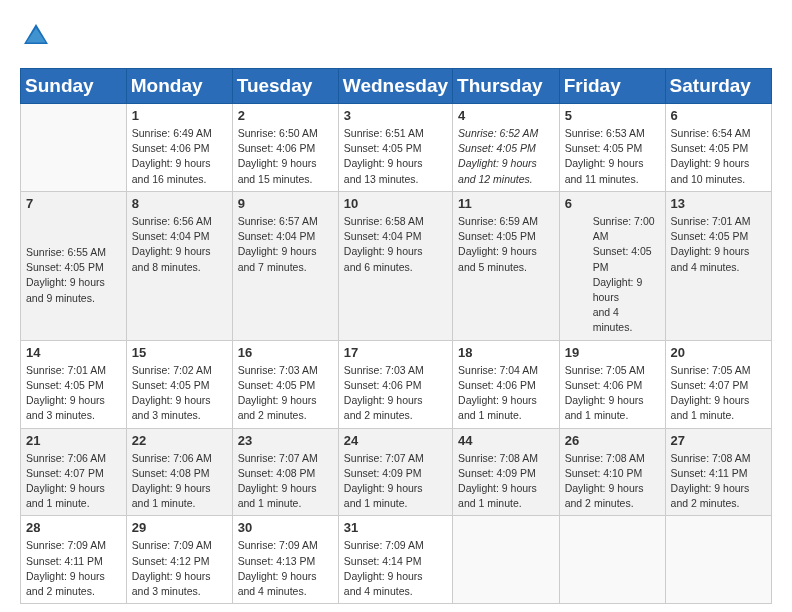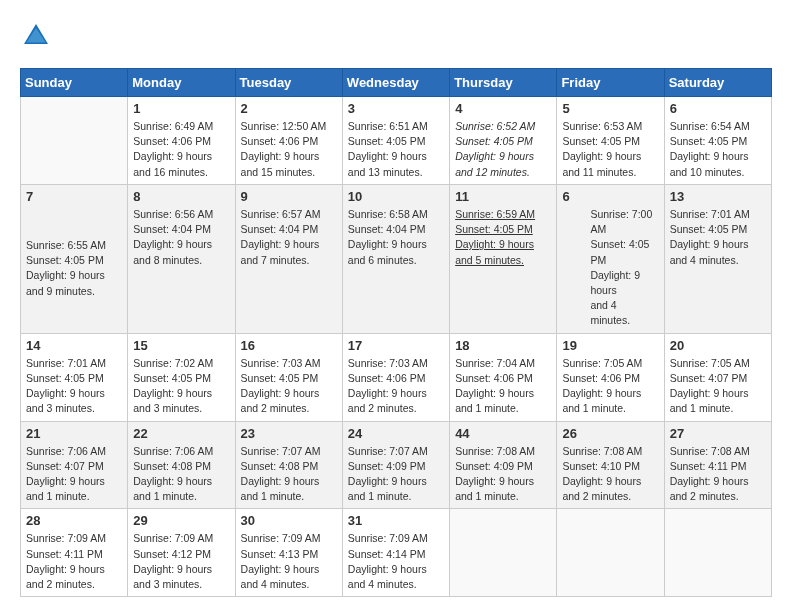"Sunday" .calendar th { font-size: 13px -> 19px }
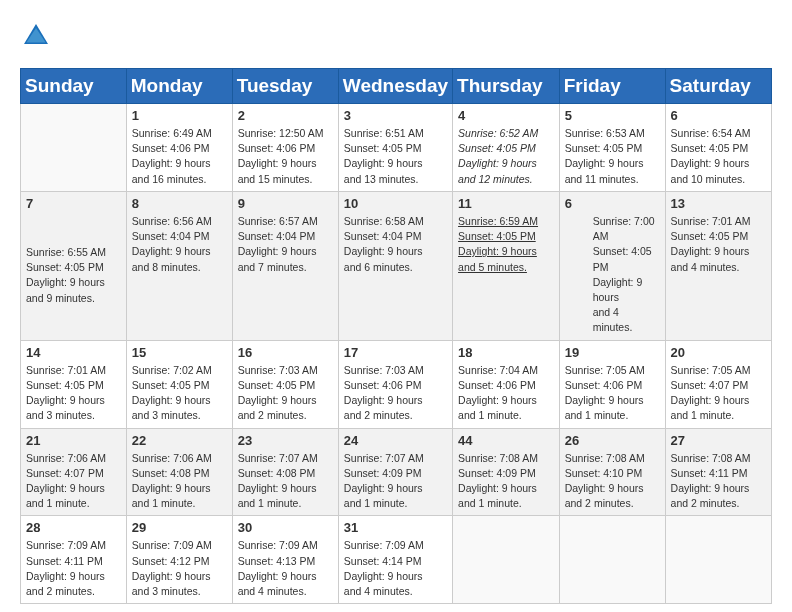"Sunrise: 12:50 AM" div.day-info { text: 12:50 -> 6:50 }
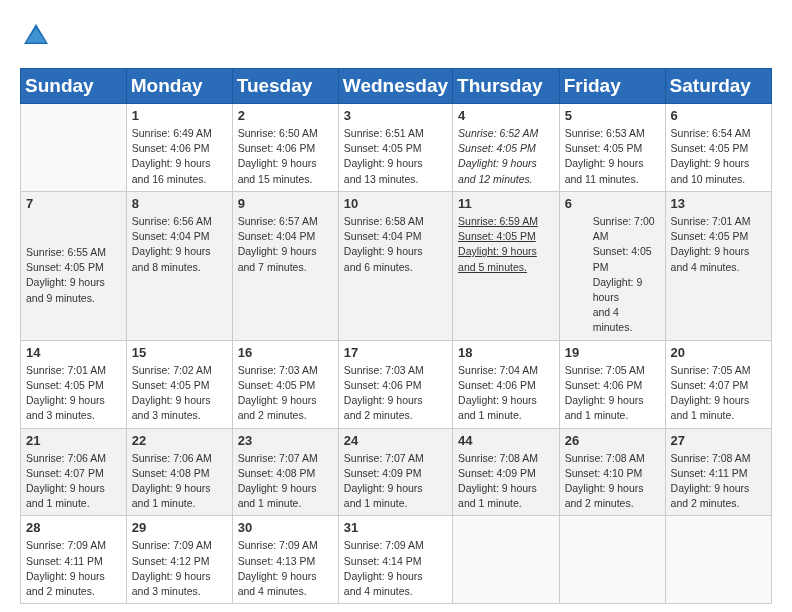"Sunrise: 6:59 AM" div.day-info { text-decoration: underline -> none }
